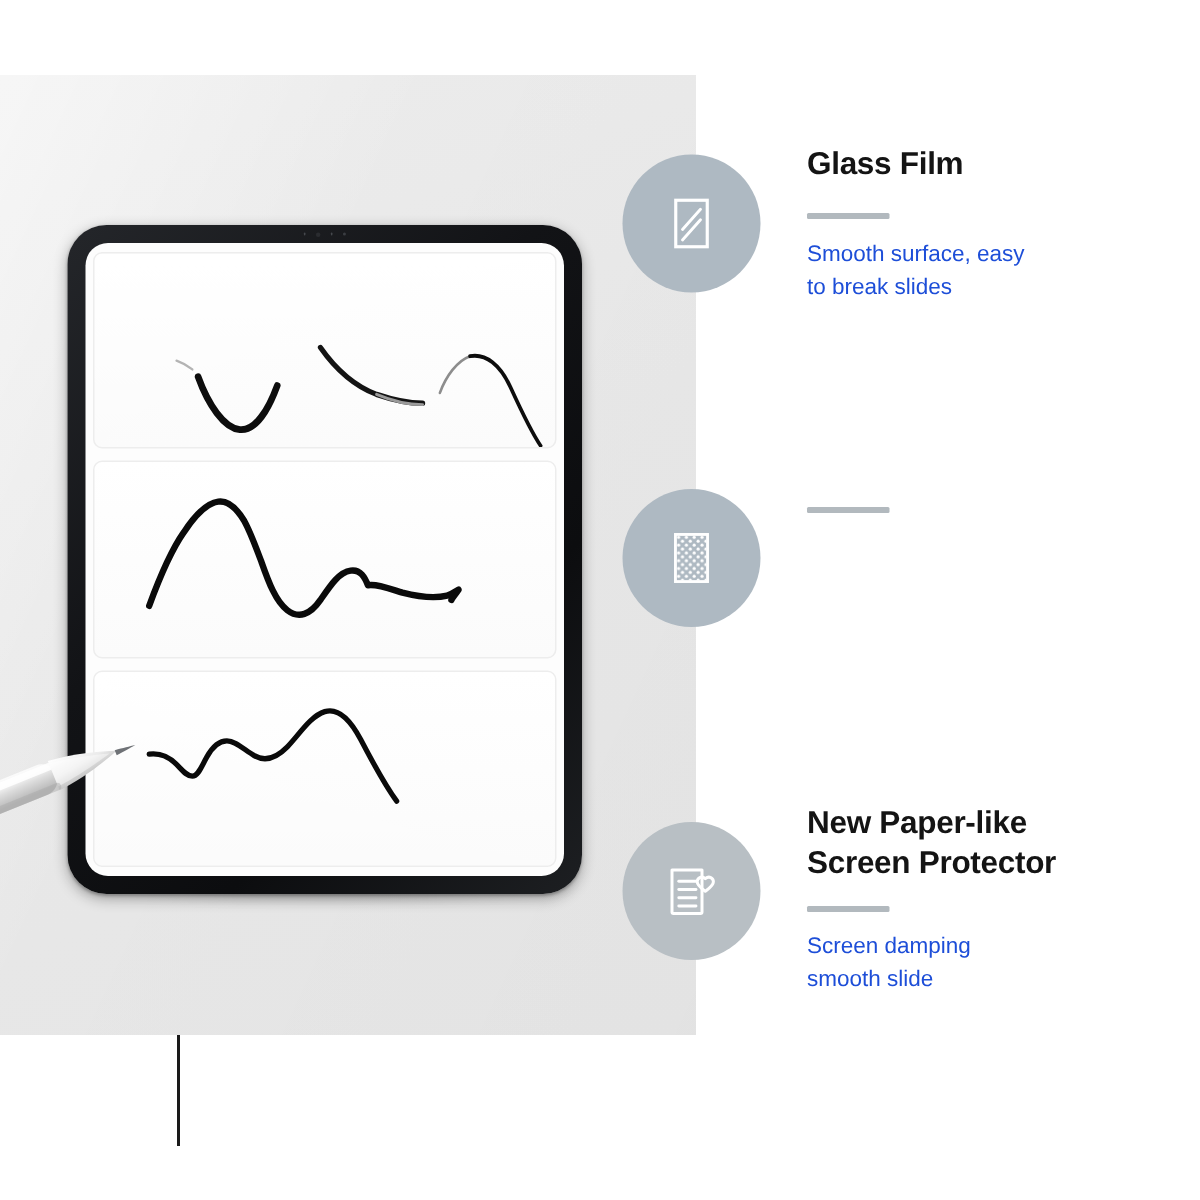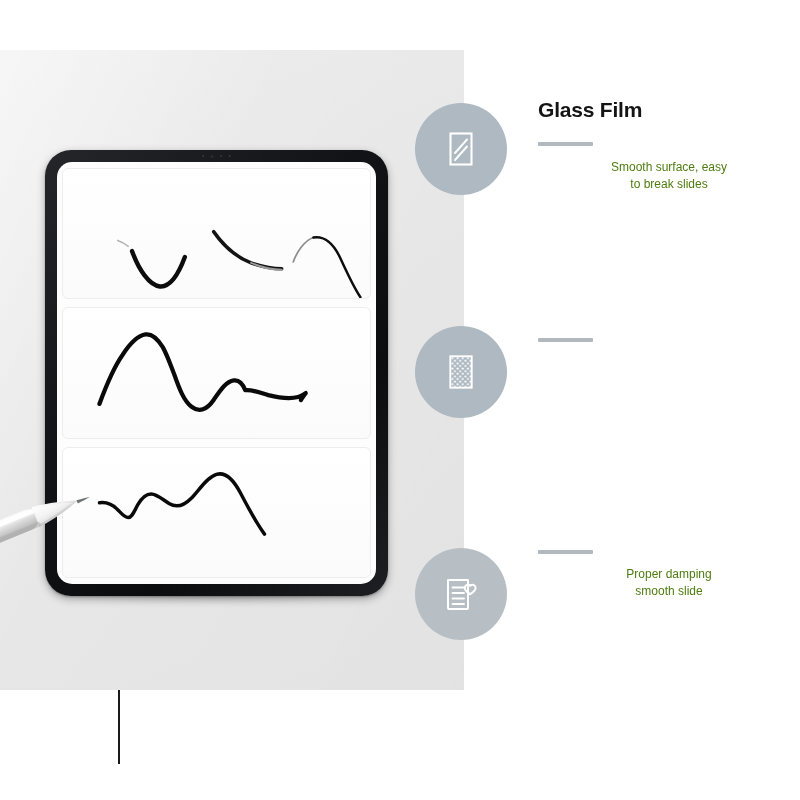"Smooth surface, easy" .feature-desc { color: #4d7c0f -> #1d4ed8; font-size: 12px -> 15px; text-align: center -> none }
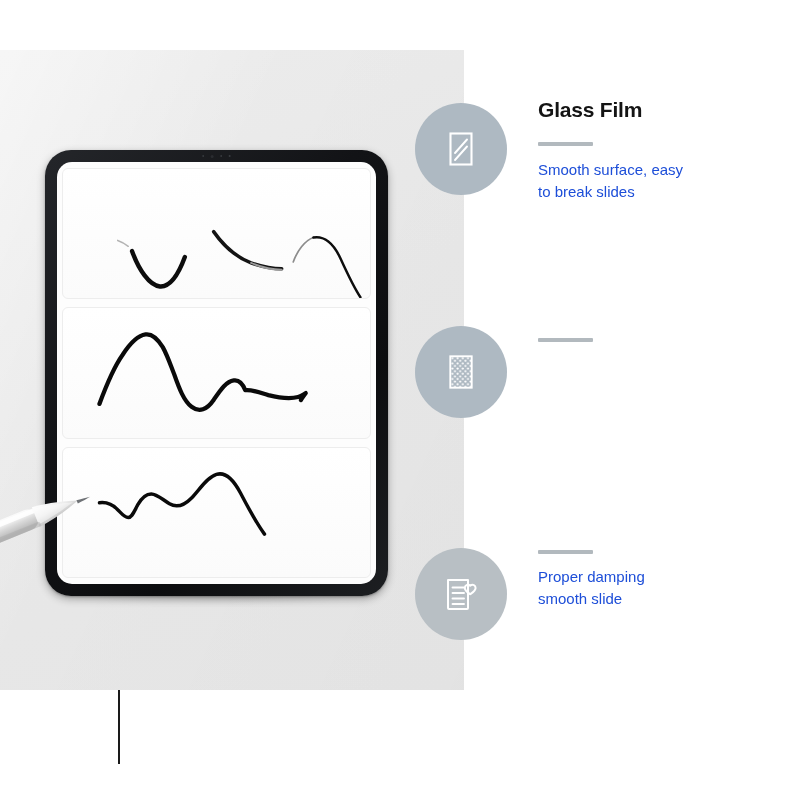"New Paper-like" div.feature-title { html: none -> <div>New Paper-like Screen Protector</div> }
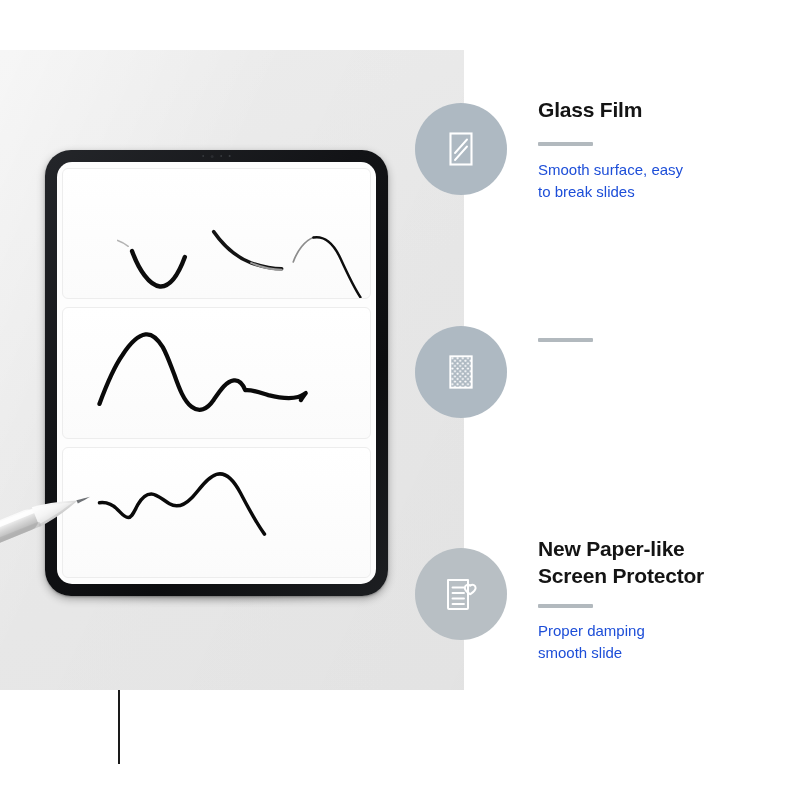"Proper damping" div.feature-desc { text: Proper -> Screen }
